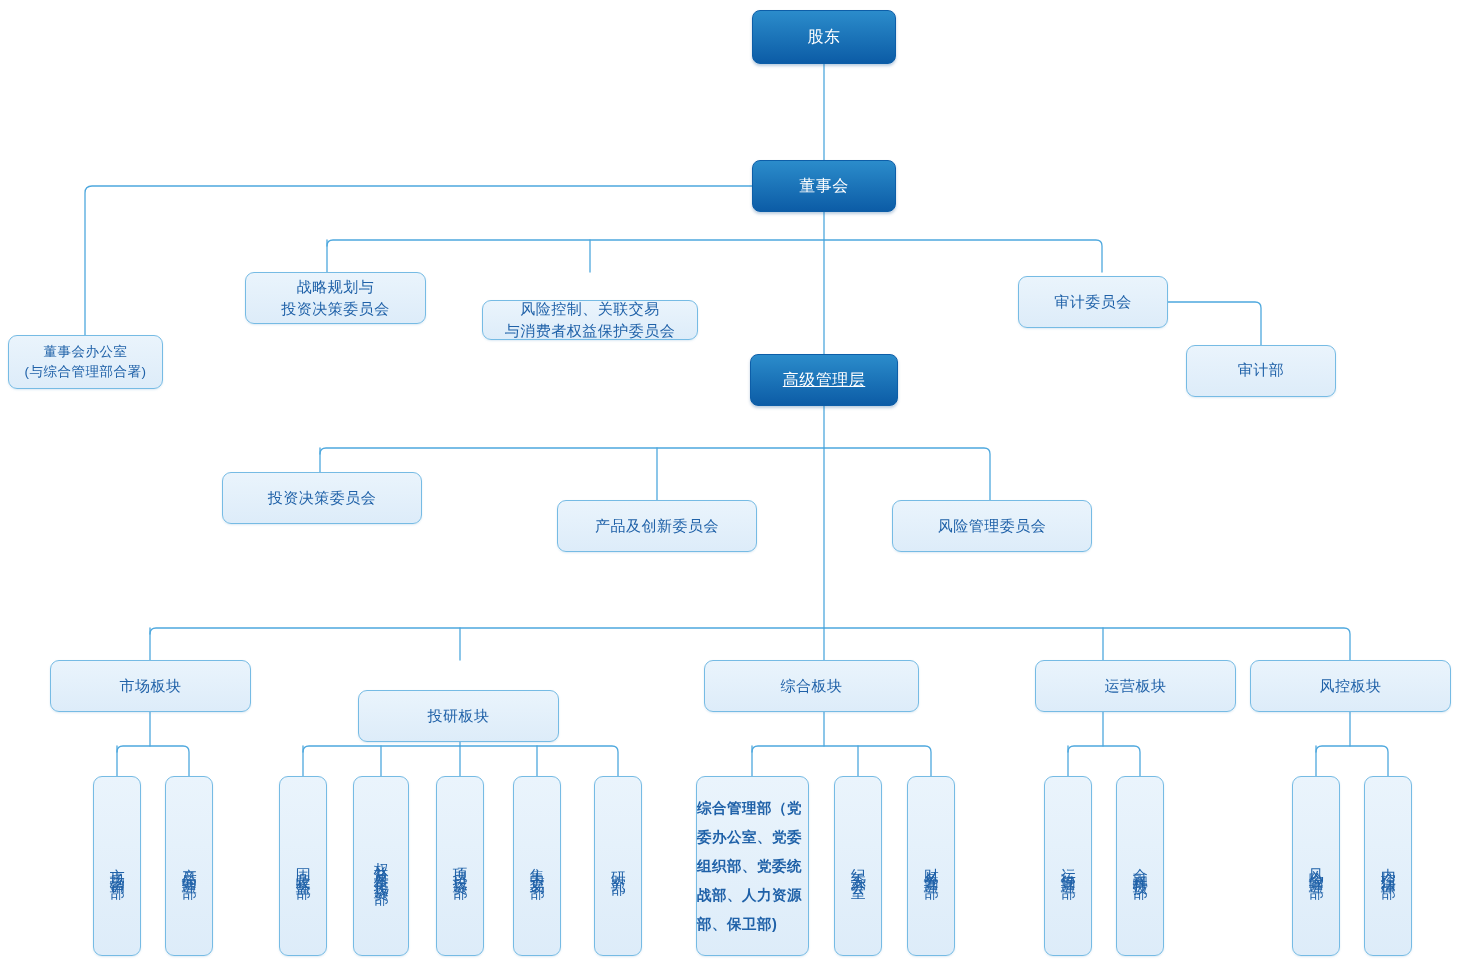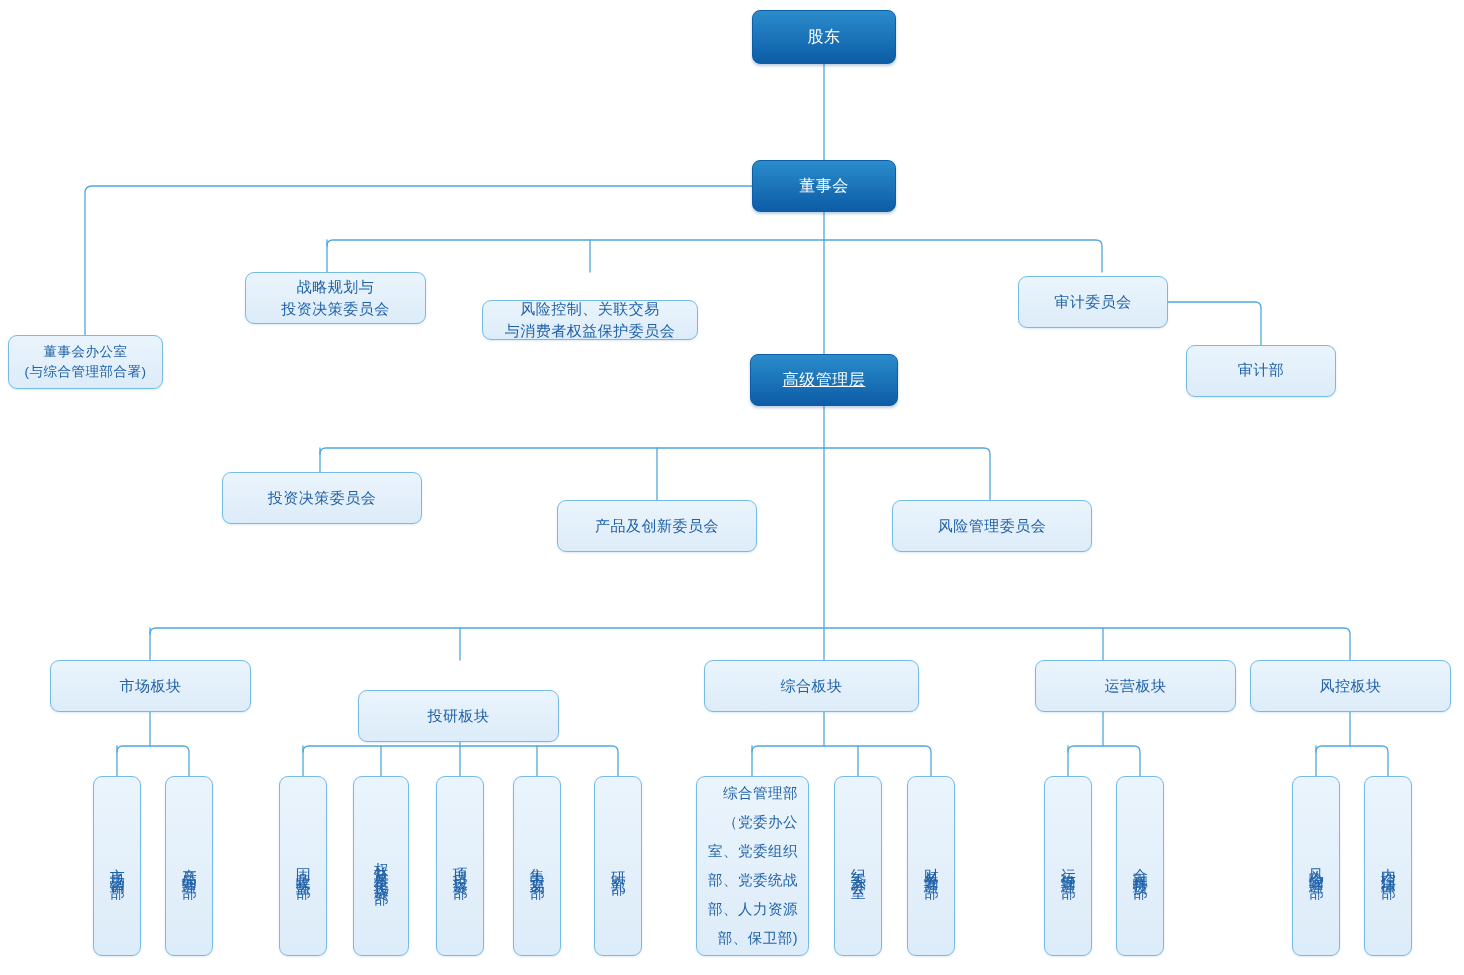"综合管理部（党委办公室、党委组织部、党委统战部、人力资源部、保卫部)" .node.wrapbox { font-weight: none -> bold; padding: 8px 10px -> 8px 0; text-align: right -> left }
